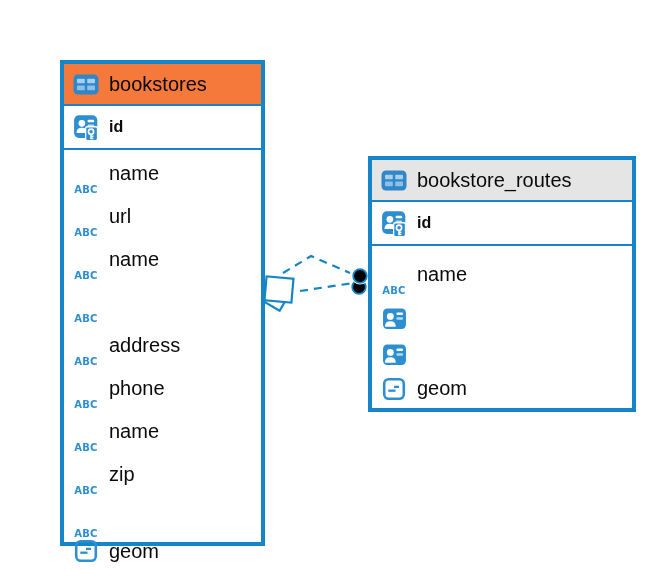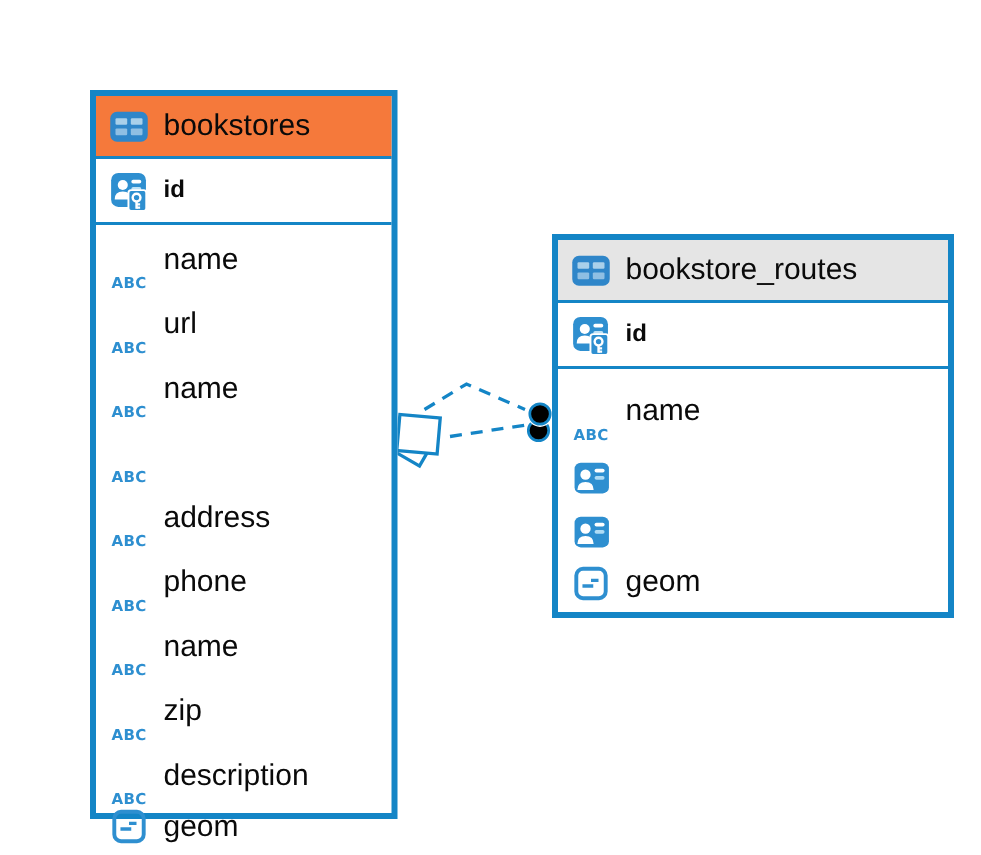"description" span.lbl { html: <span>description</span> -> none }
